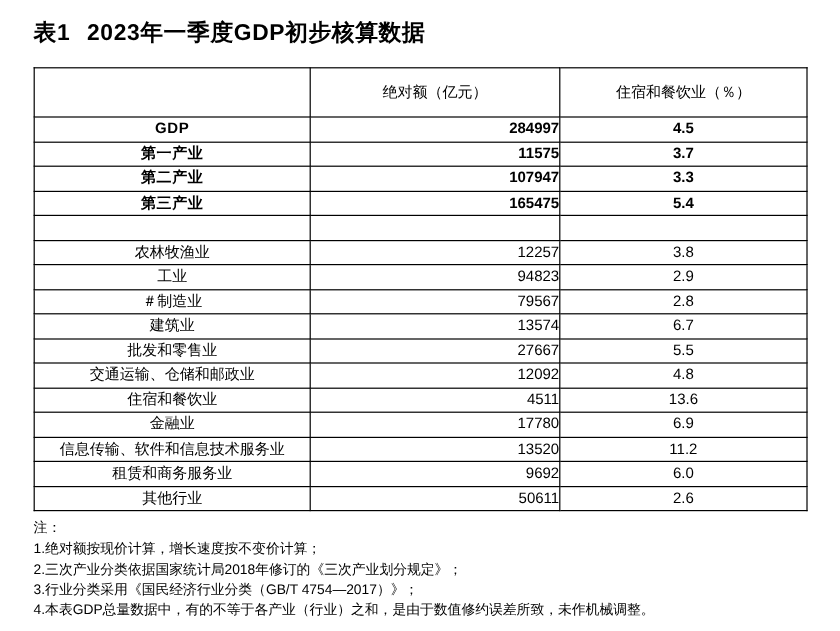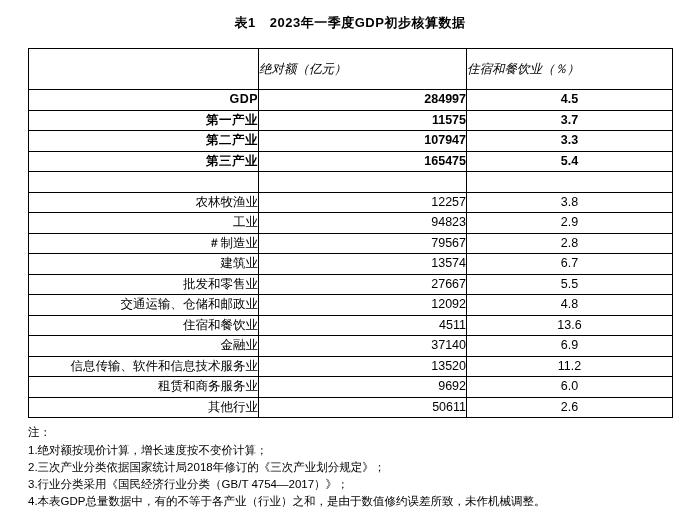"表1 2023年一季度GDP初步核算数据" .title { font-size: 13px -> 19px; text-align: center -> none }
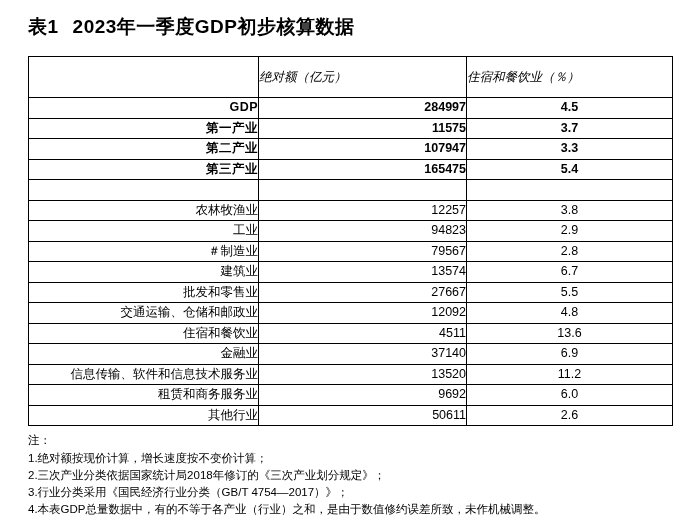"绝对额（亿元）" thead th { font-style: italic -> none; text-align: left -> center }
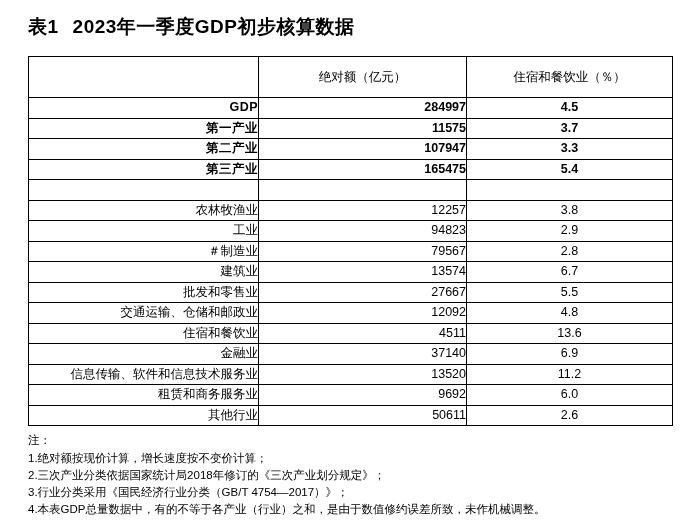"GDP" td.label { text-align: right -> center }
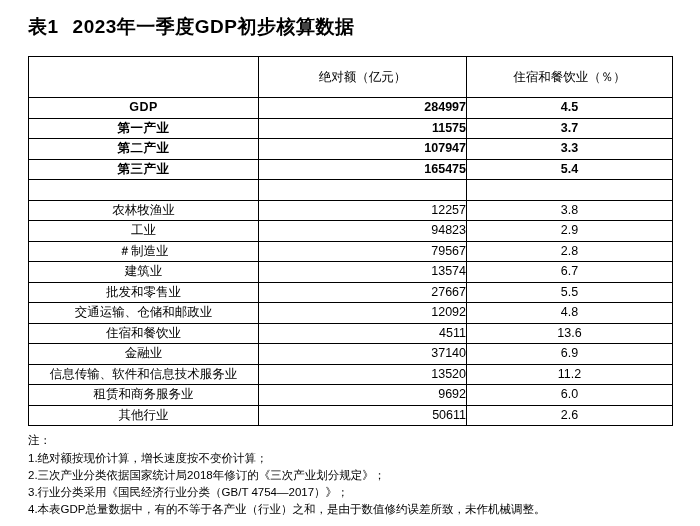"37140" td.num { text: 37140 -> 17780 }
